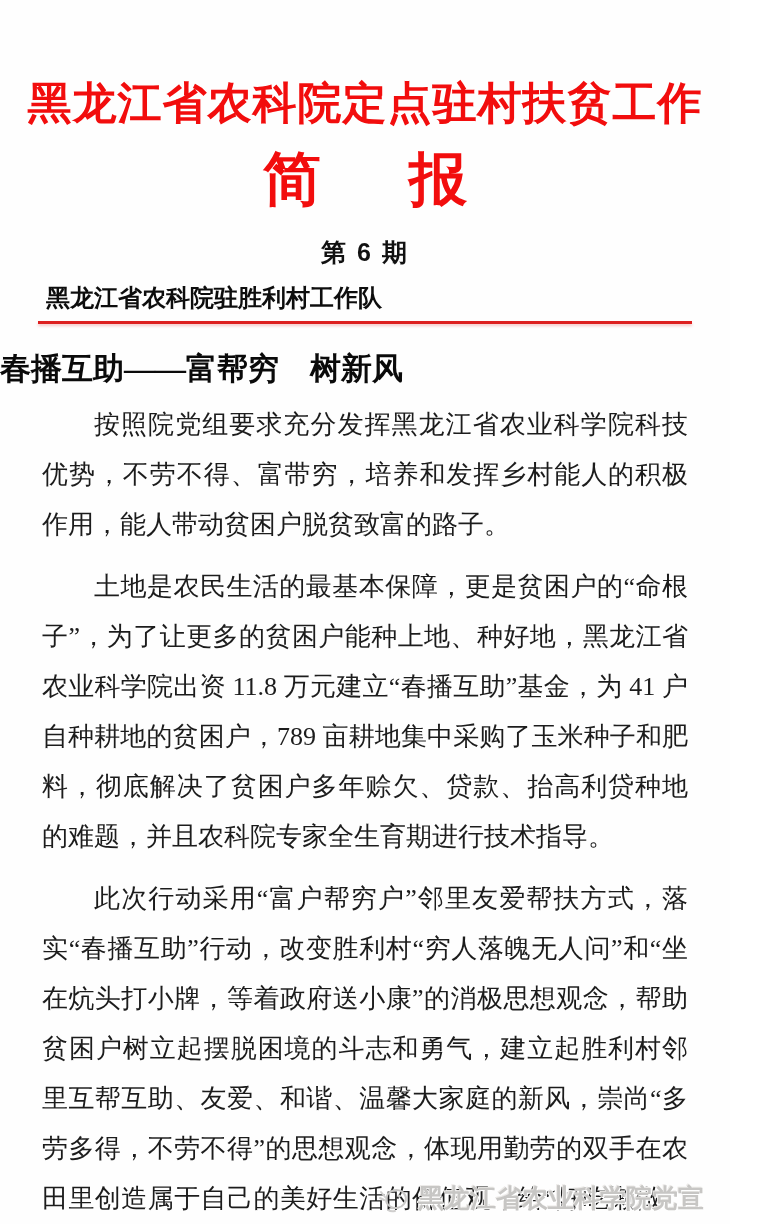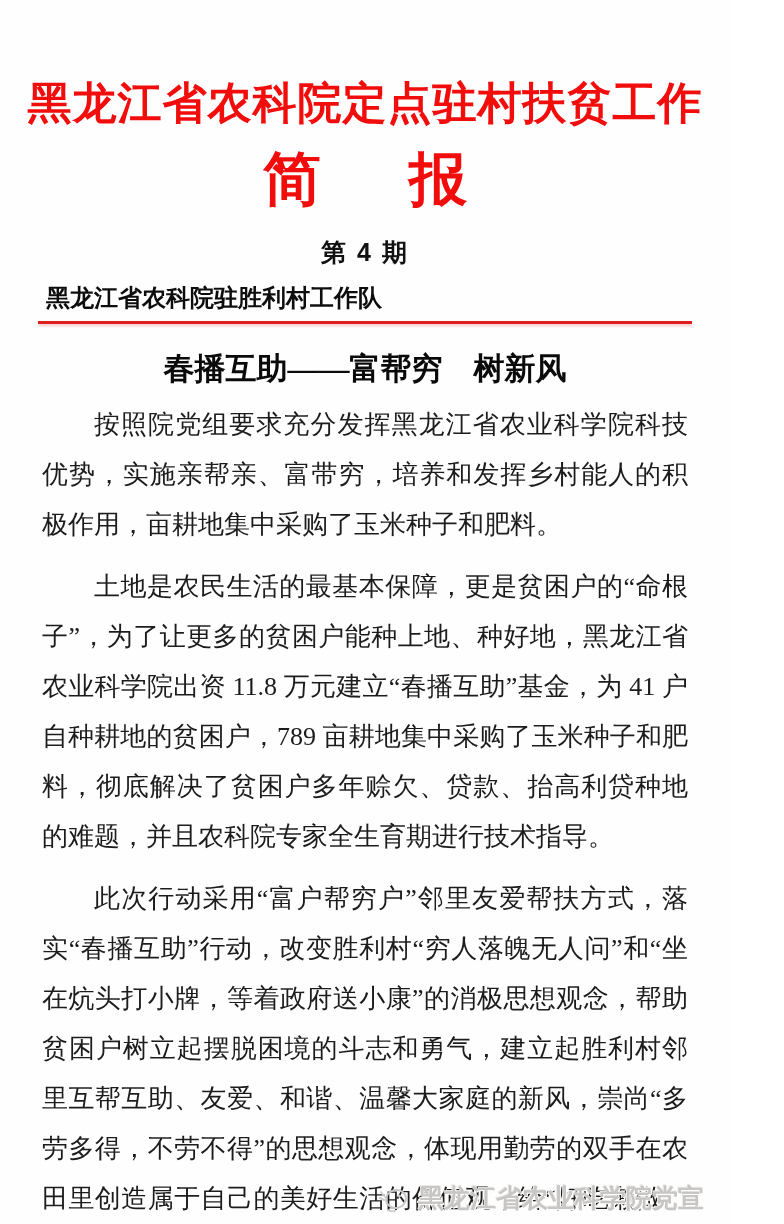"第 4 期" div.issue { text: 4 -> 6 }
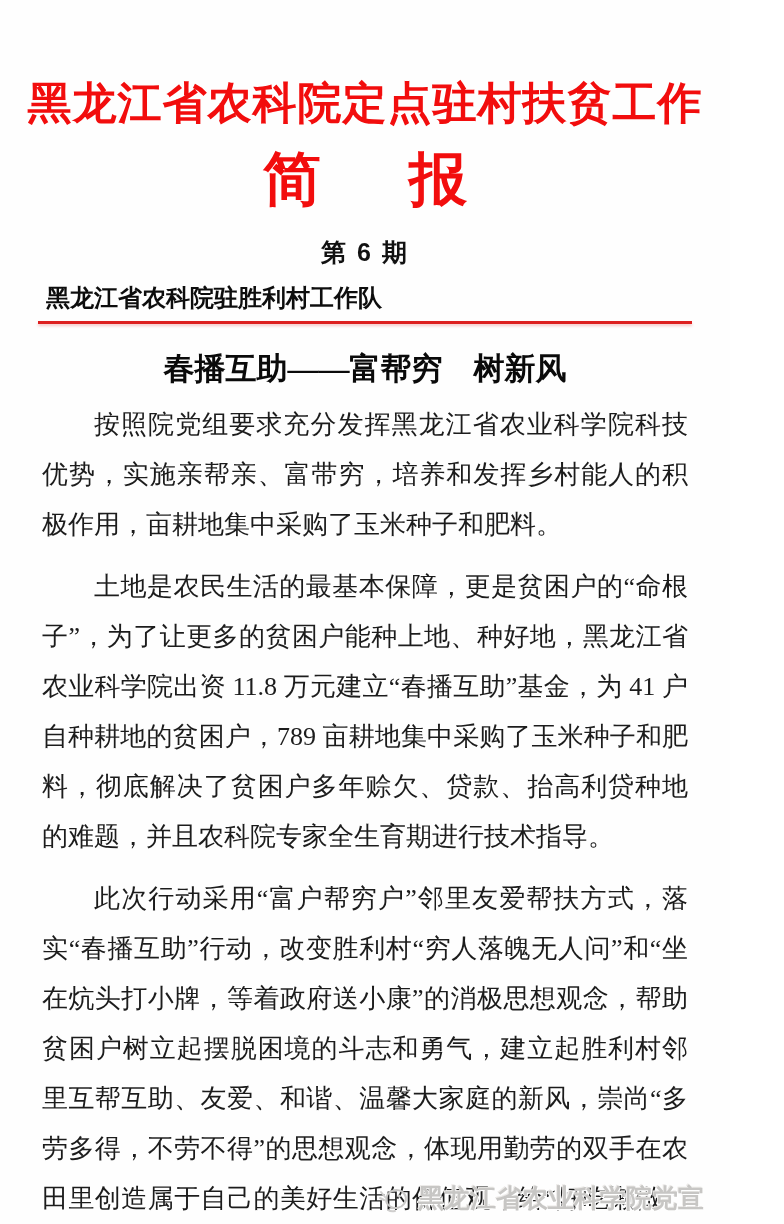"春播互助——富帮穷 树新风" .article-title { text-align: center -> left }
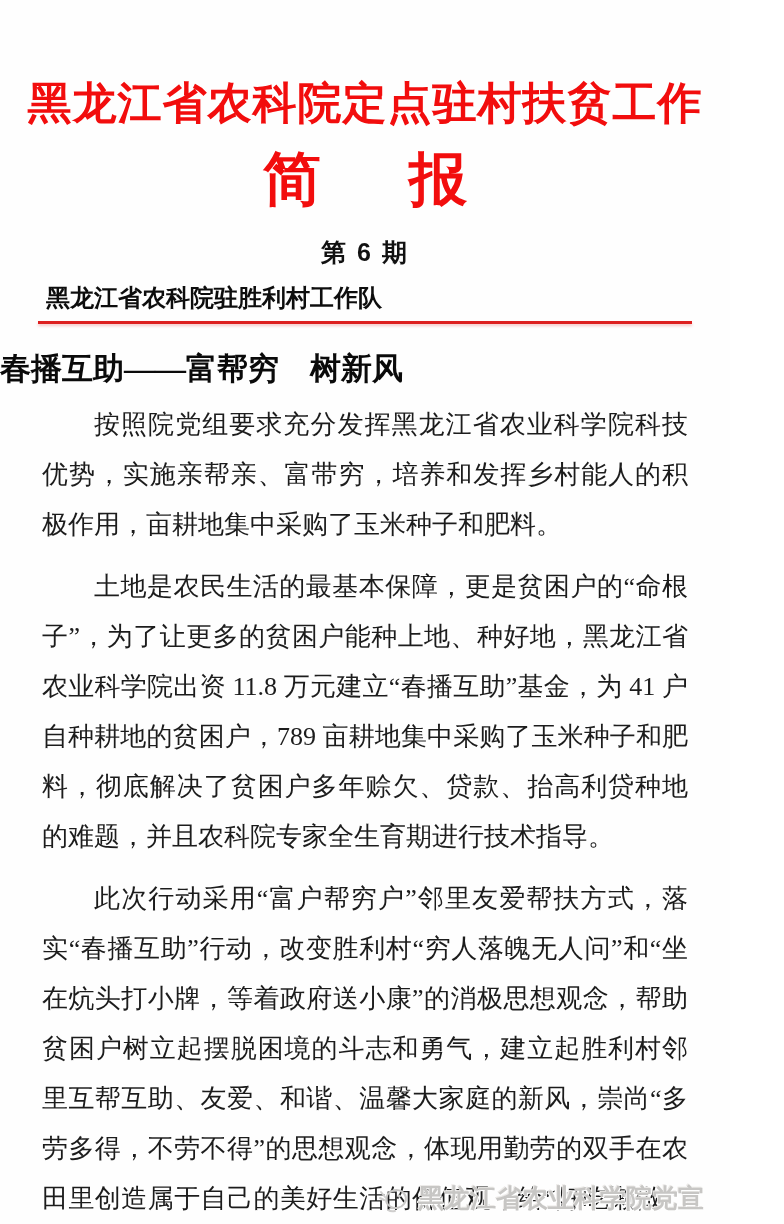"按照院党组要求充分发挥黑龙江省农业科学院科技优势，实施亲帮亲、富带穷，培养和发挥" p { text: 实施亲帮亲、富带穷，培养和发挥乡村能人的积极作用，亩耕地集中采购了玉米种子和肥料 -> 不劳不得、富带穷，培养和发挥乡村能人的积极作用，能人带动贫困户脱贫致富的路子 }
